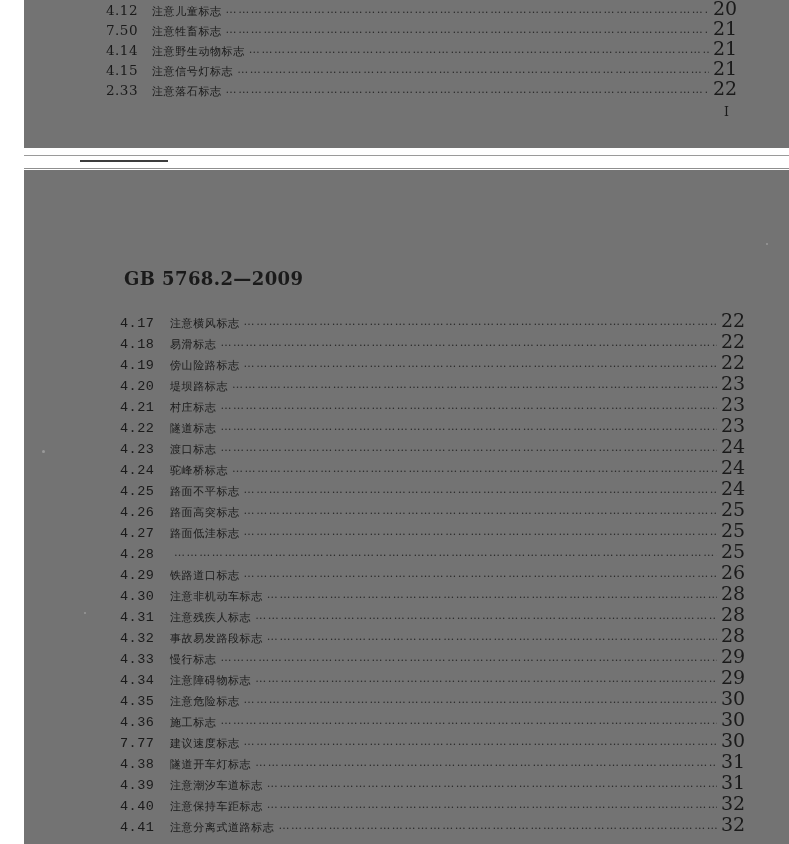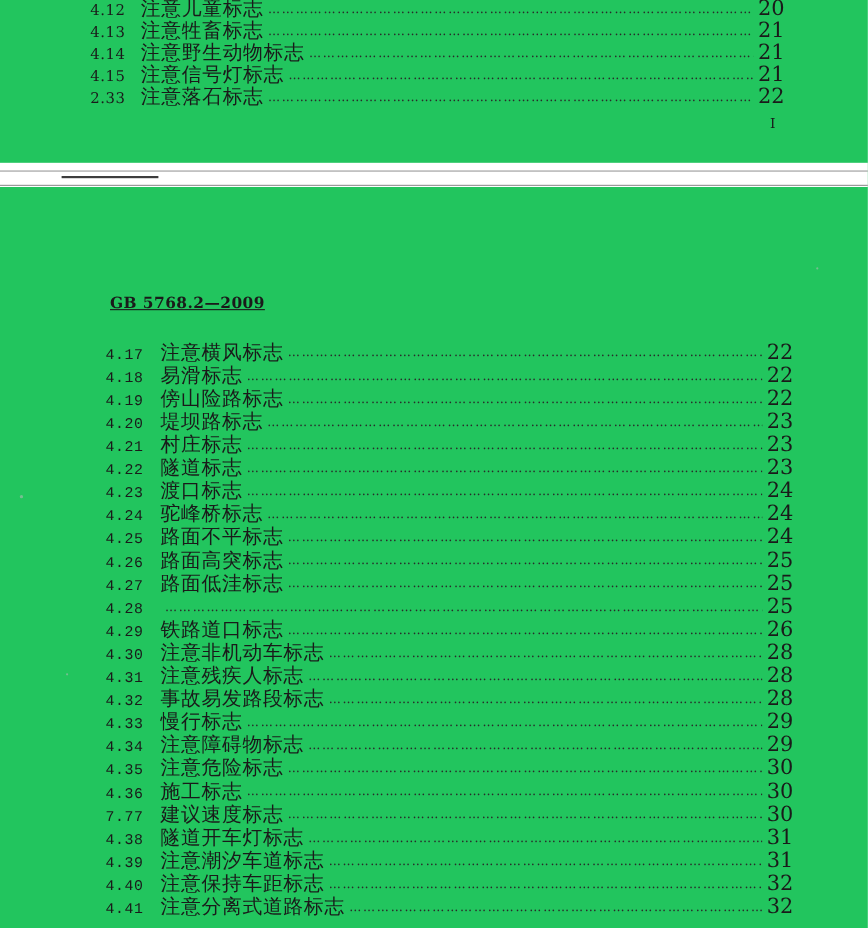"4.12" .page { background: #22c55e -> #737373; margin-left: none -> 24px }
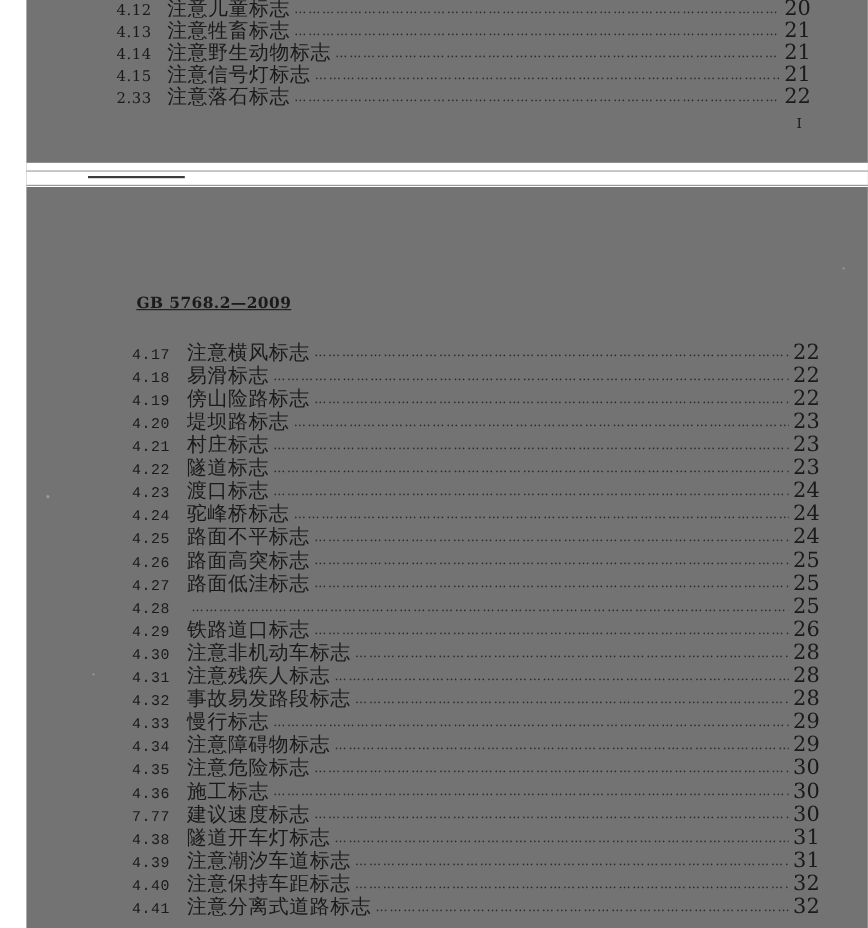"注意儿童标志" .toc-title { font-size: 18px -> 11px }
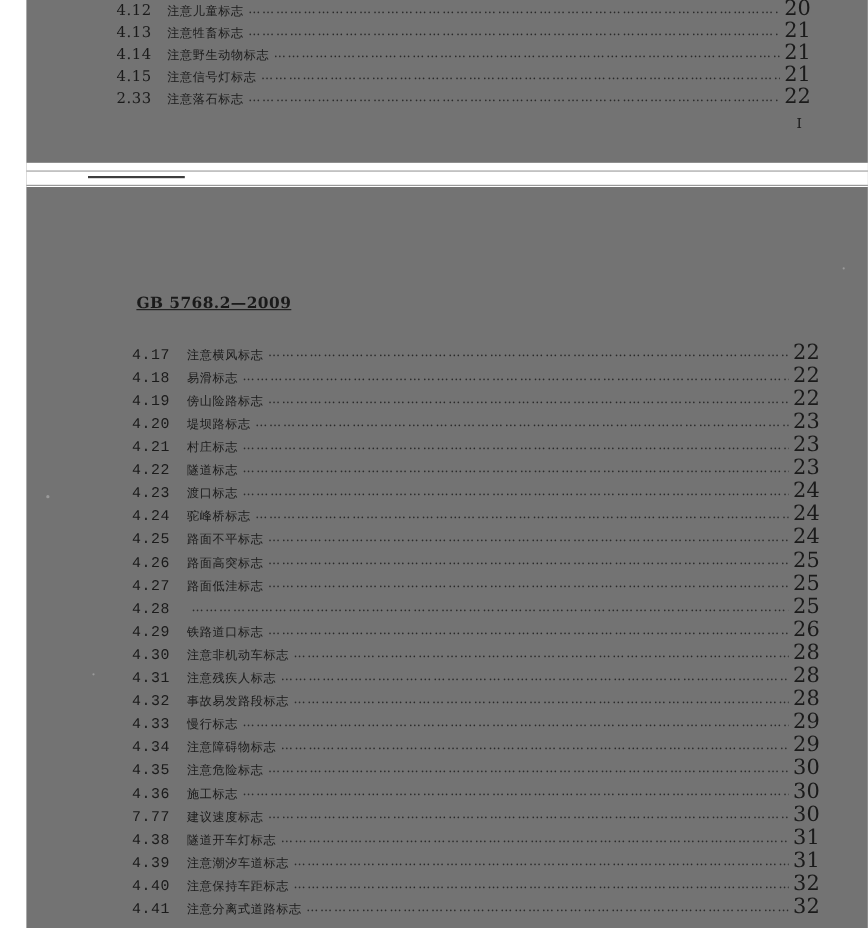"4.13" span.toc-num { text: 4.13 -> 7.50 }
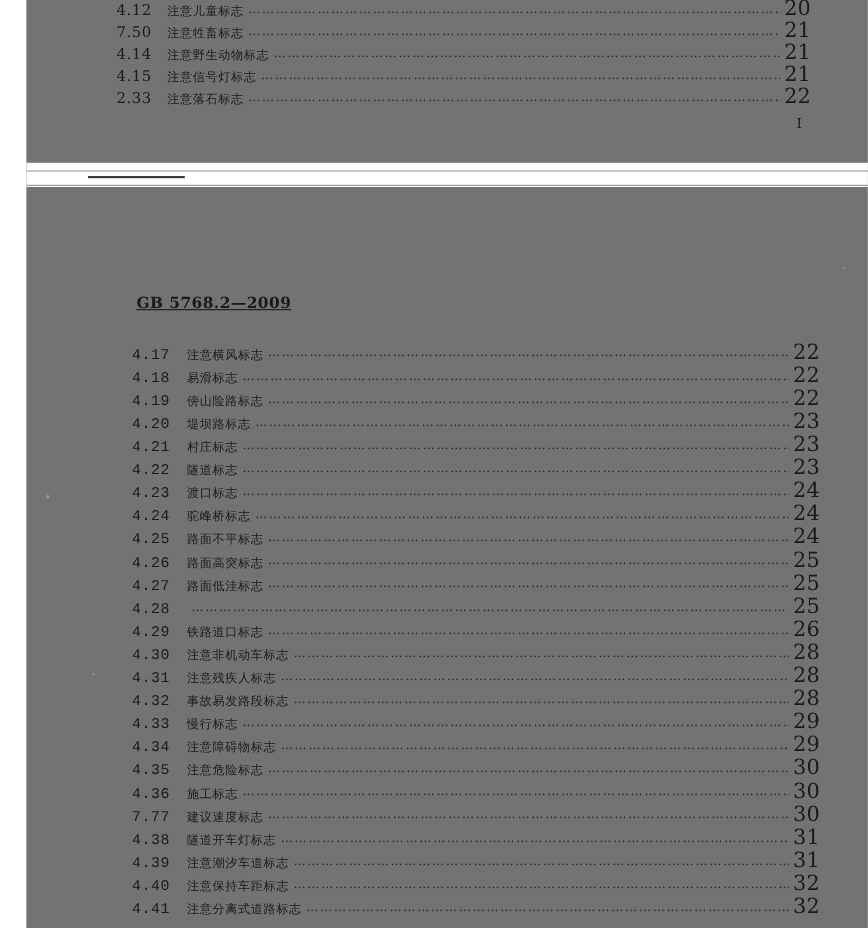"GB 5768.2—2009" .std-header { font-size: 14px -> 18px; text-decoration: underline -> none }
